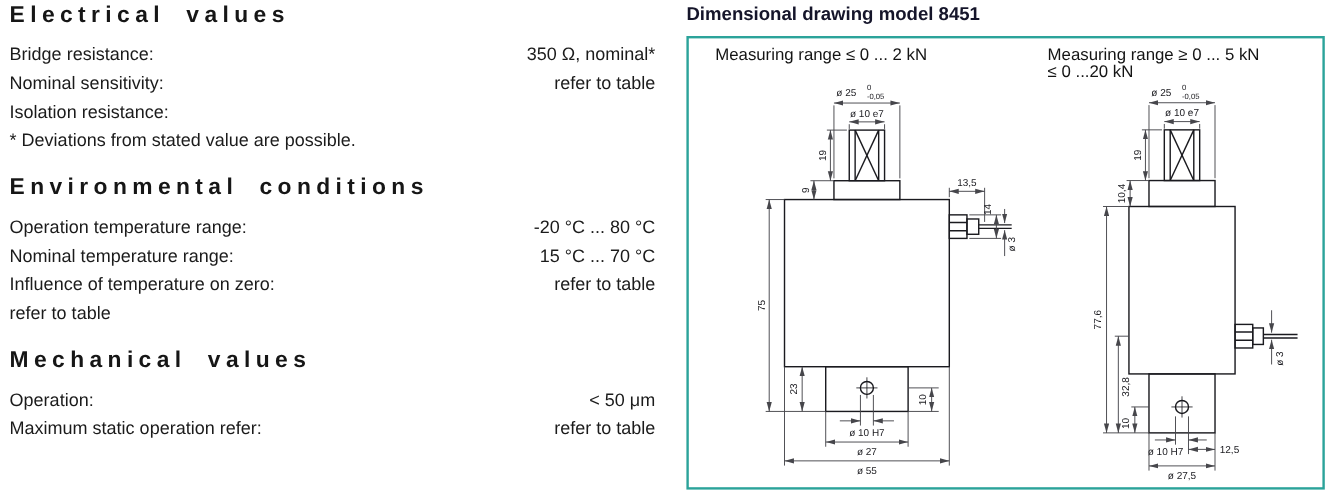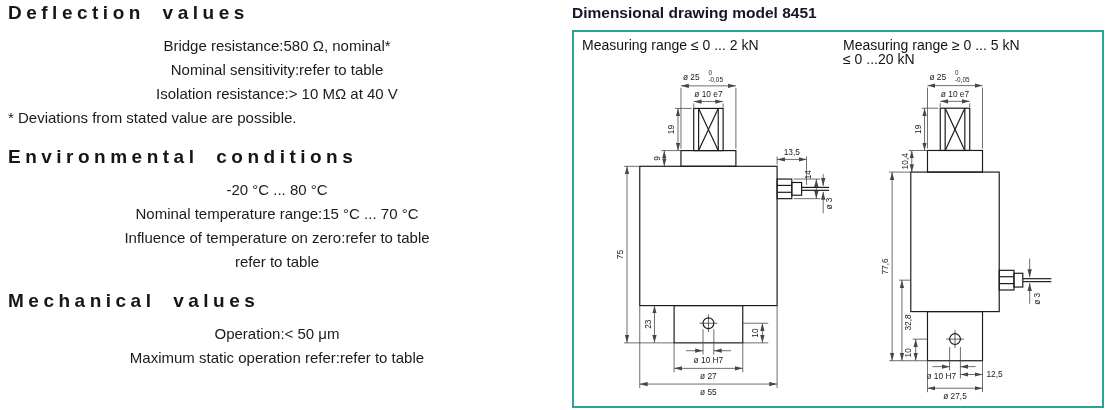"Deflection values" h2.sec-heading { text: Deflection -> Electrical }
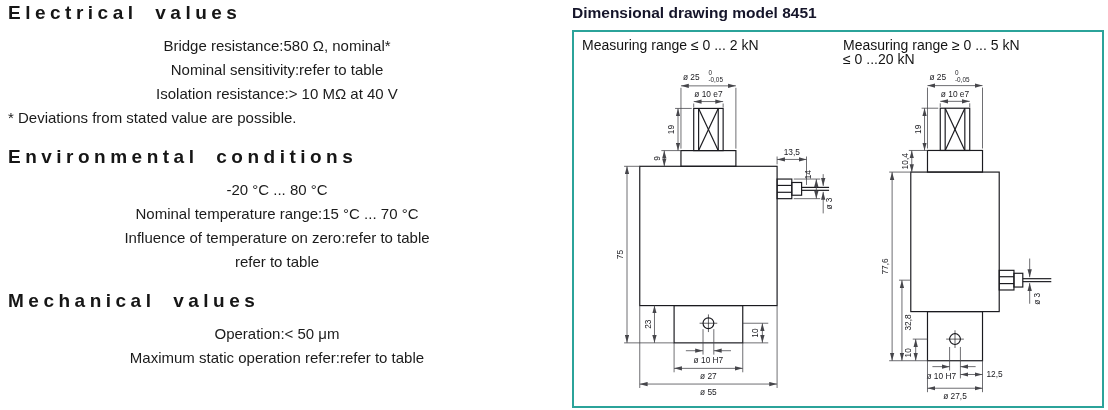"Bridge resistance:" .row { justify-content: center -> space-between }
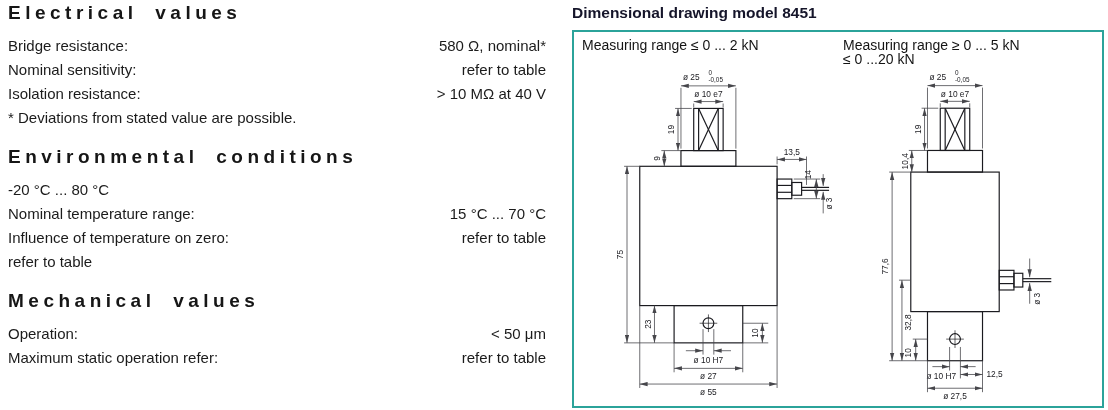"580 Ω, nominal*" span.value { text: 580 -> 350 }
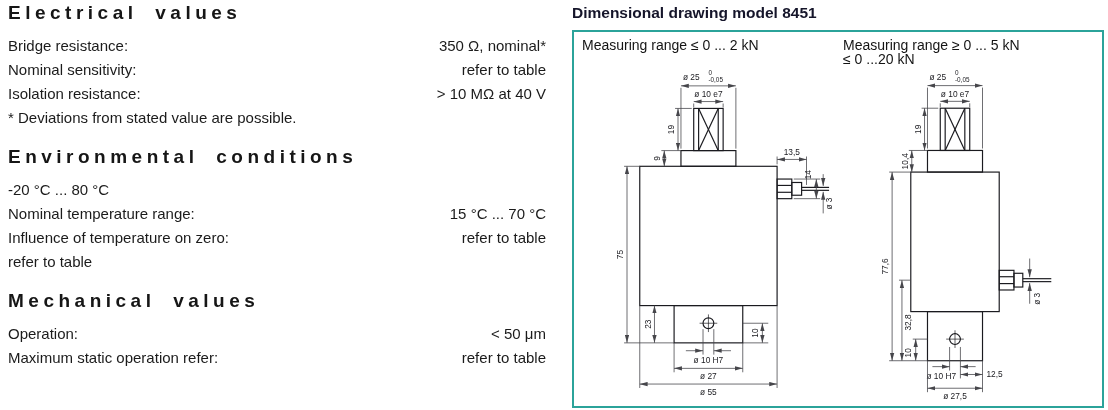"Measuring range ≤ 0 ..." .dwg-box { gap: 4px -> 20px; padding: 2px 2px -> 2px 16px }
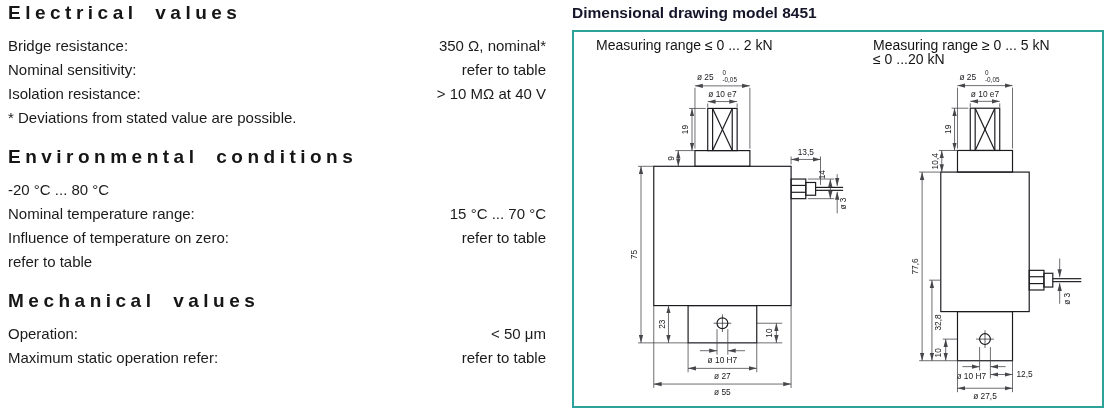"> 10 MΩ at 40" span.value { html: <span>&gt; 10 MΩ at 40 V</span> -> none }
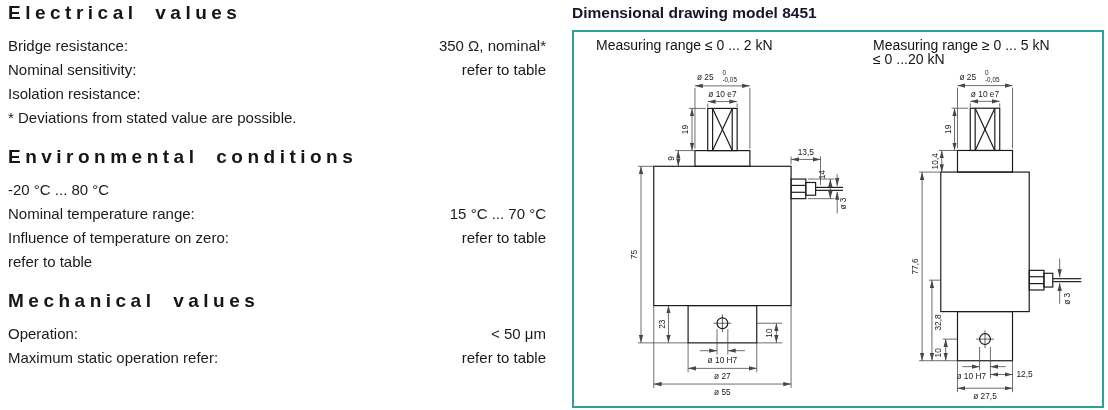"Operation temperature range:" span.label { html: none -> <span>Operation temperature range:</span> }
